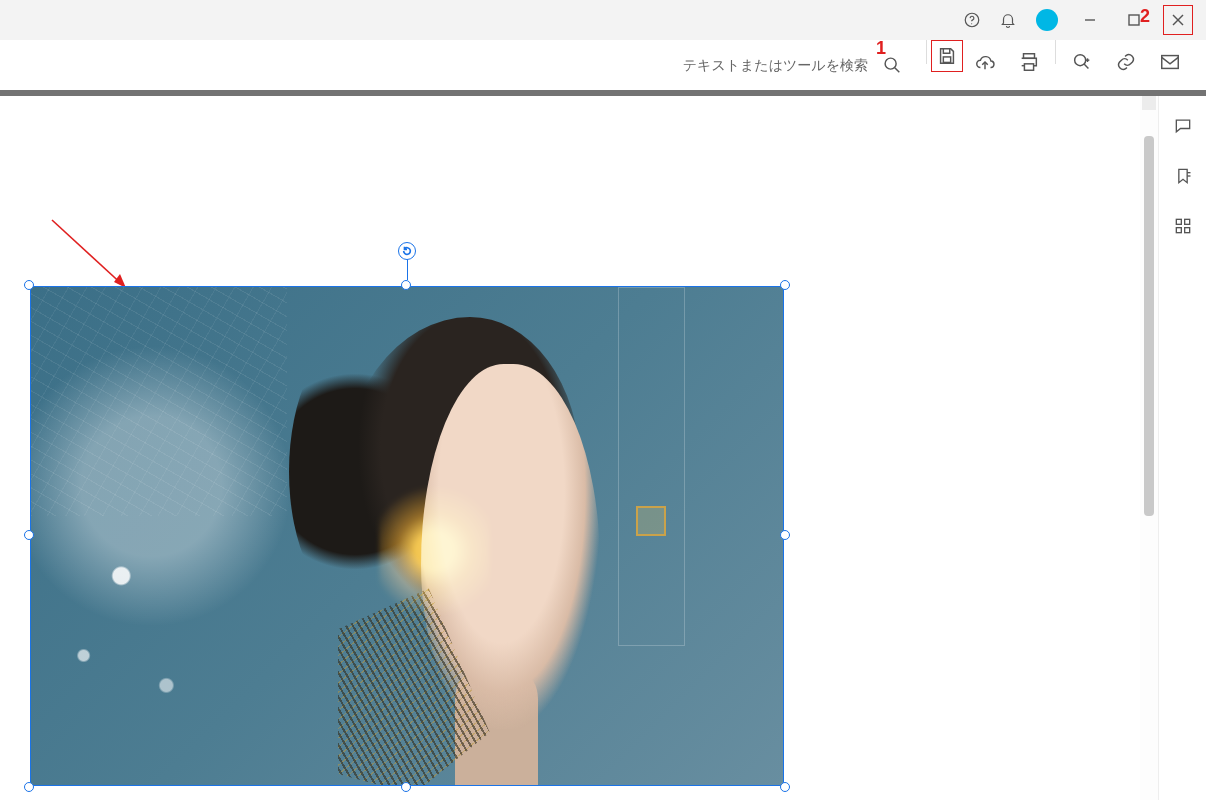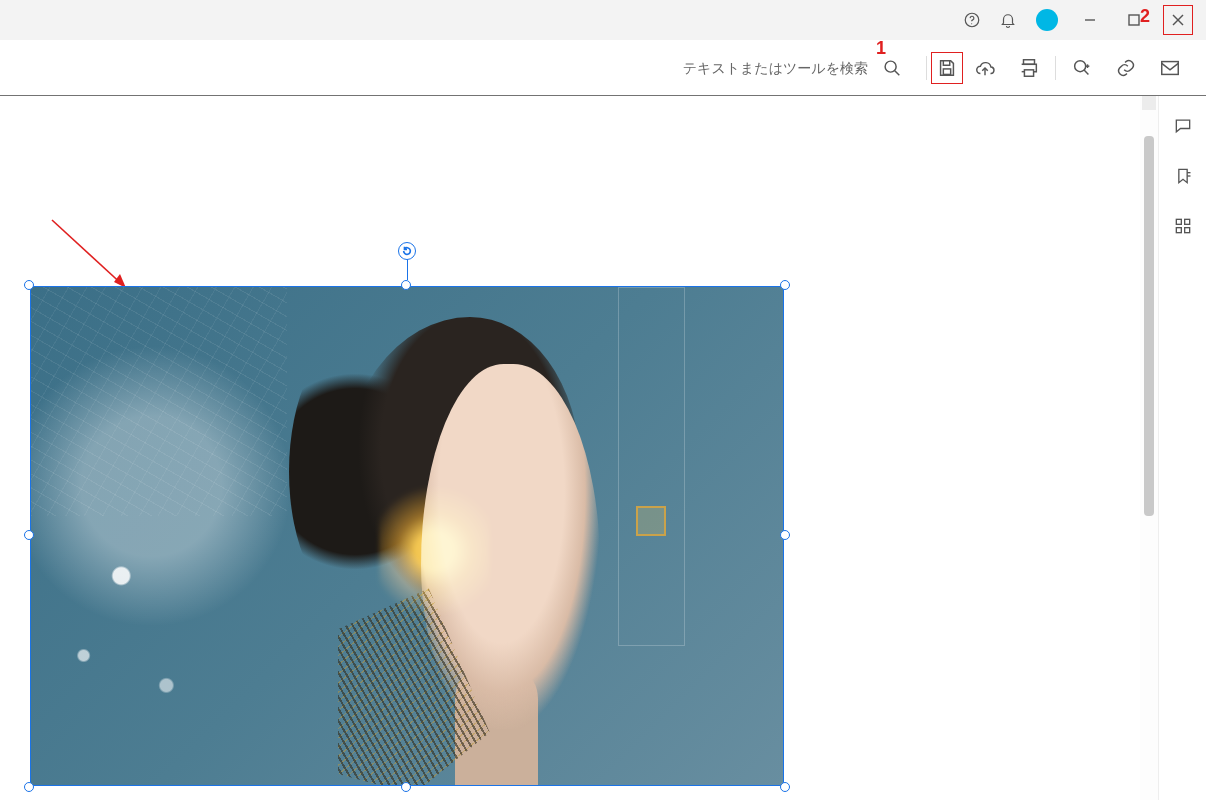"テキストまたはツールを検索" .toolbar { align-items: center -> none; border-bottom: 1px solid #737373 -> 6px solid #737373 }
